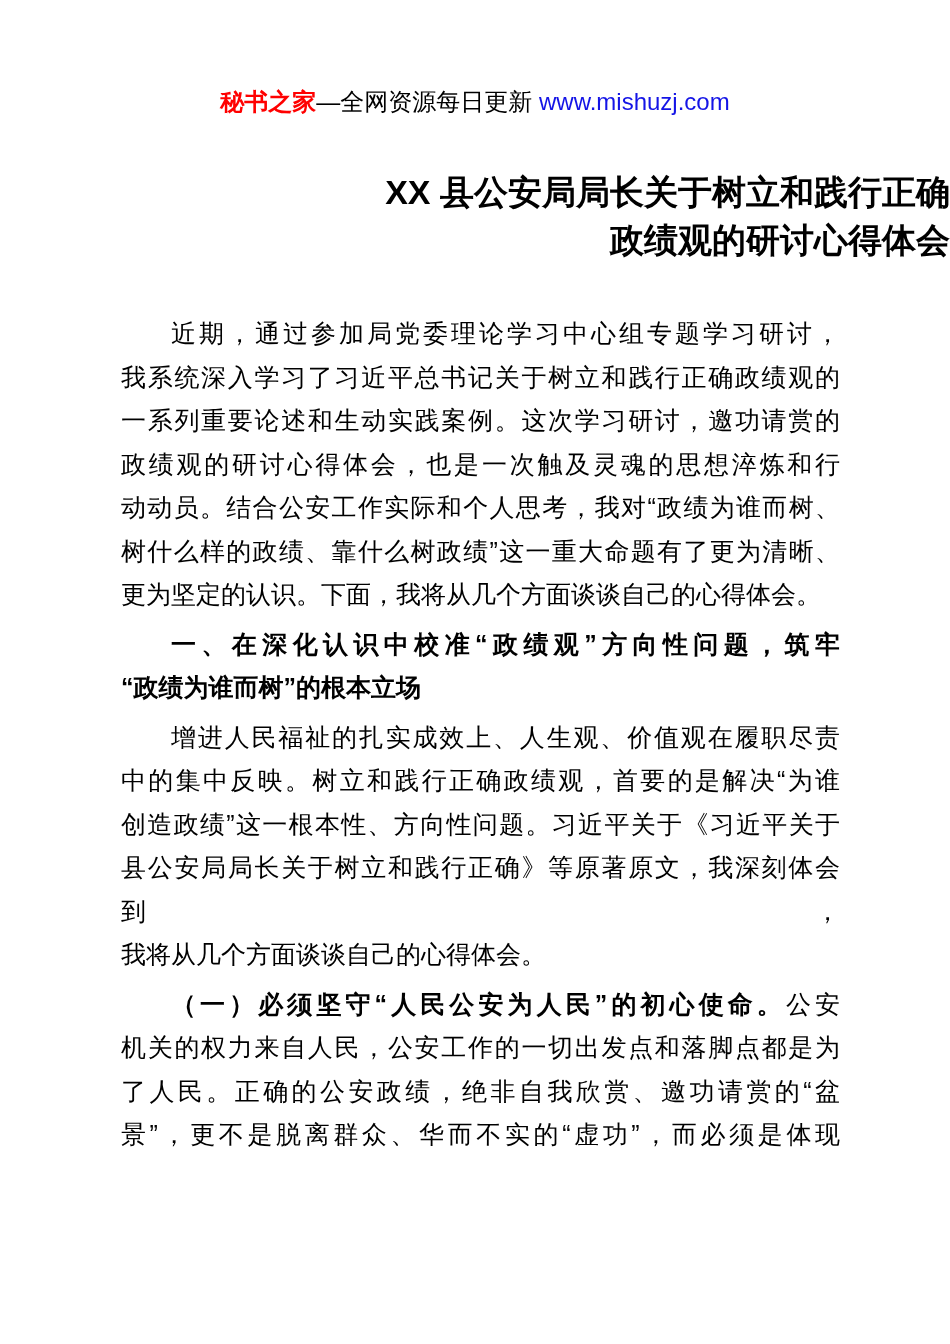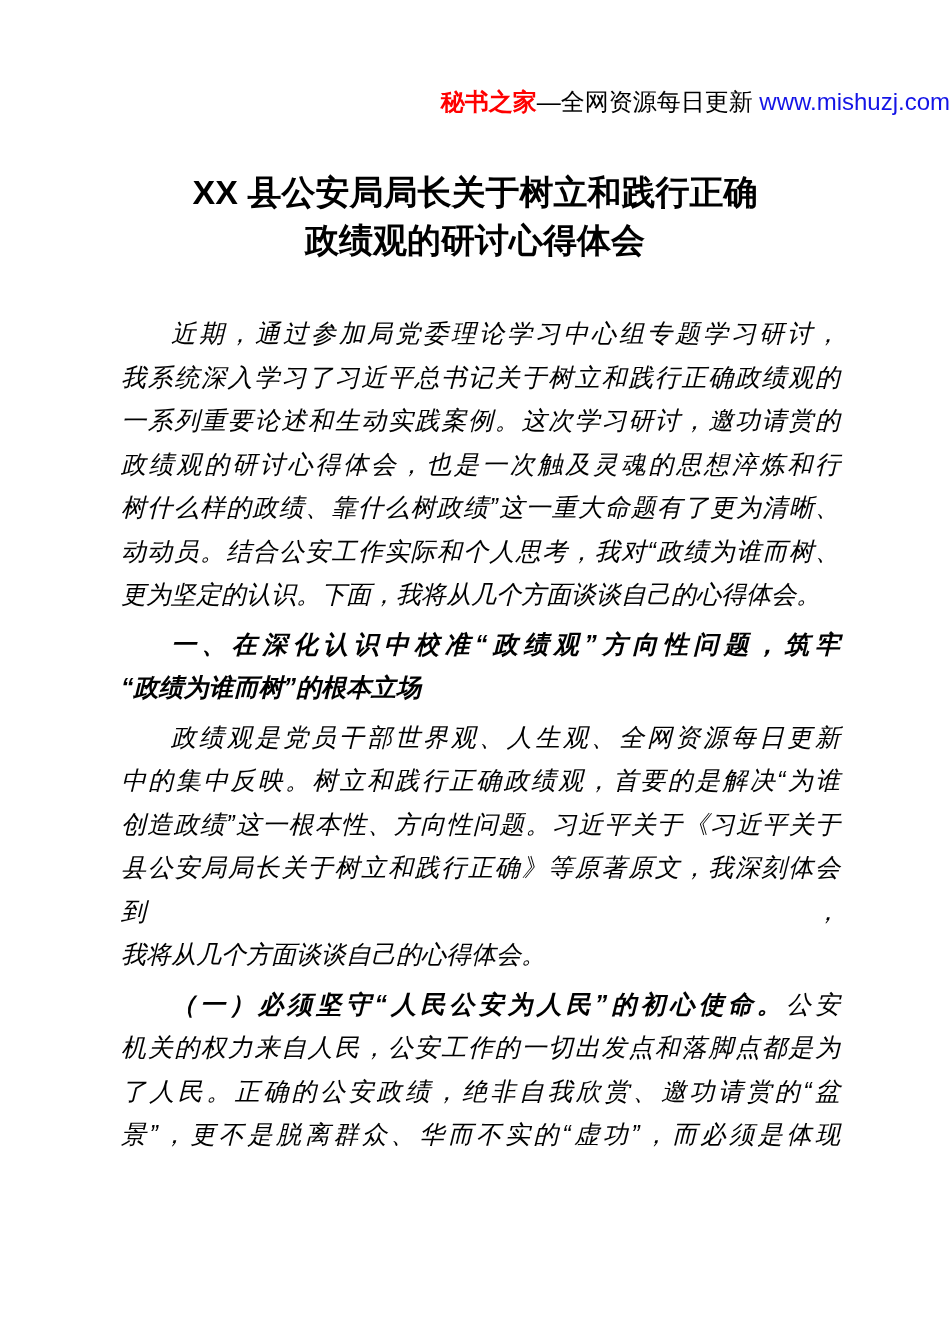"秘书之家—全网资源每日更新 www.mishuzj.com" .site-header { text-align: right -> center }
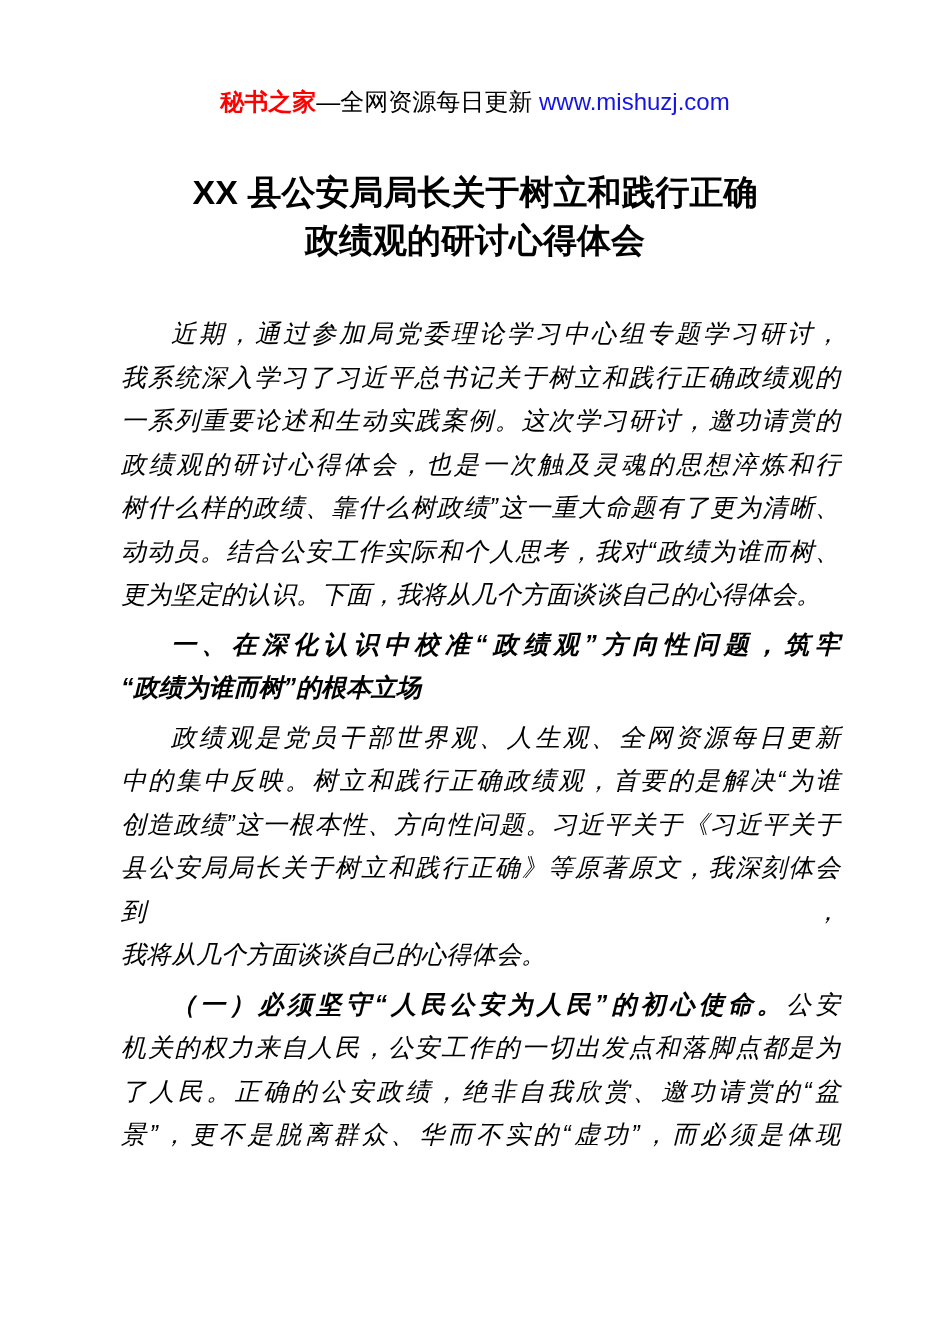"XX 县公安局局长关于树立和践行正确" .doc-title { text-align: center -> right }
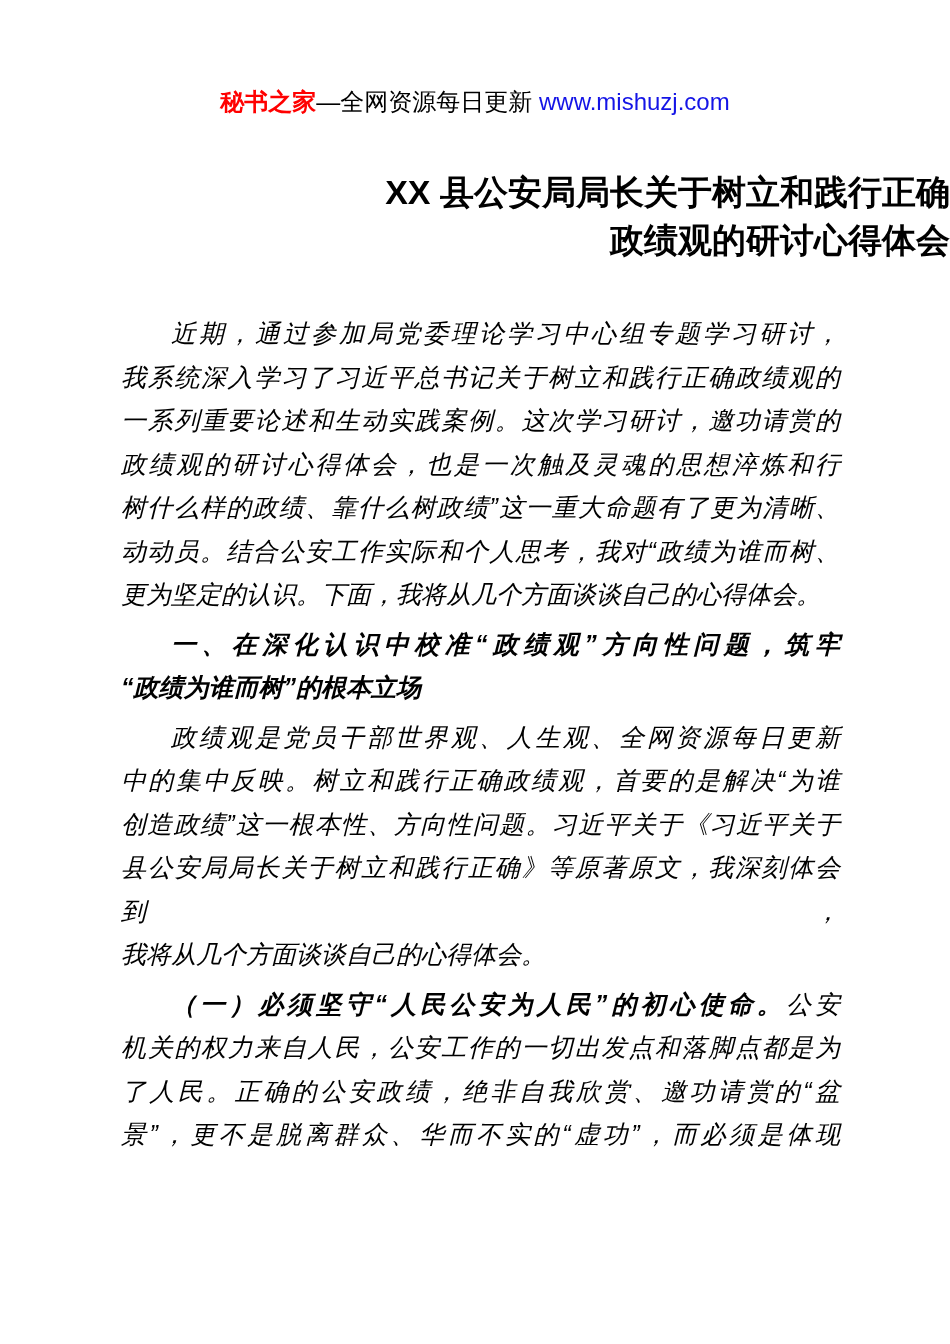"近期，通过参加局党委理论学习中心组专题学习研讨，" .content { font-style: italic -> none }
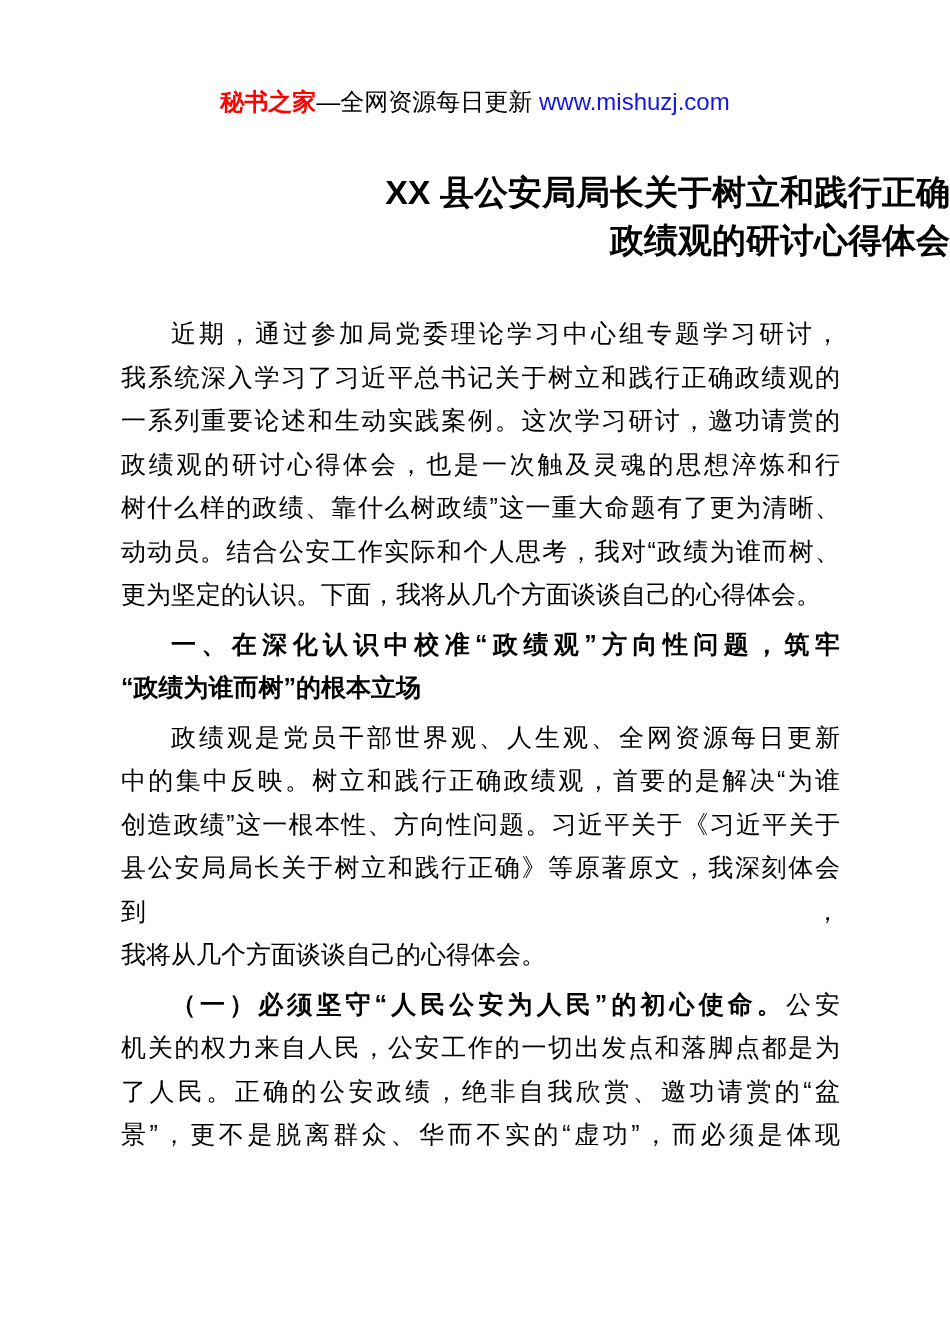"树什么样的政绩、靠什么树政绩”这一重大命题有了更为清晰、" div.line { order: before "动动员。结合公安工作实际和个人思考，我对“政绩为谁而树、" -> after "动动员。结合公安工作实际和个人思考，我对“政绩为谁而树、" }
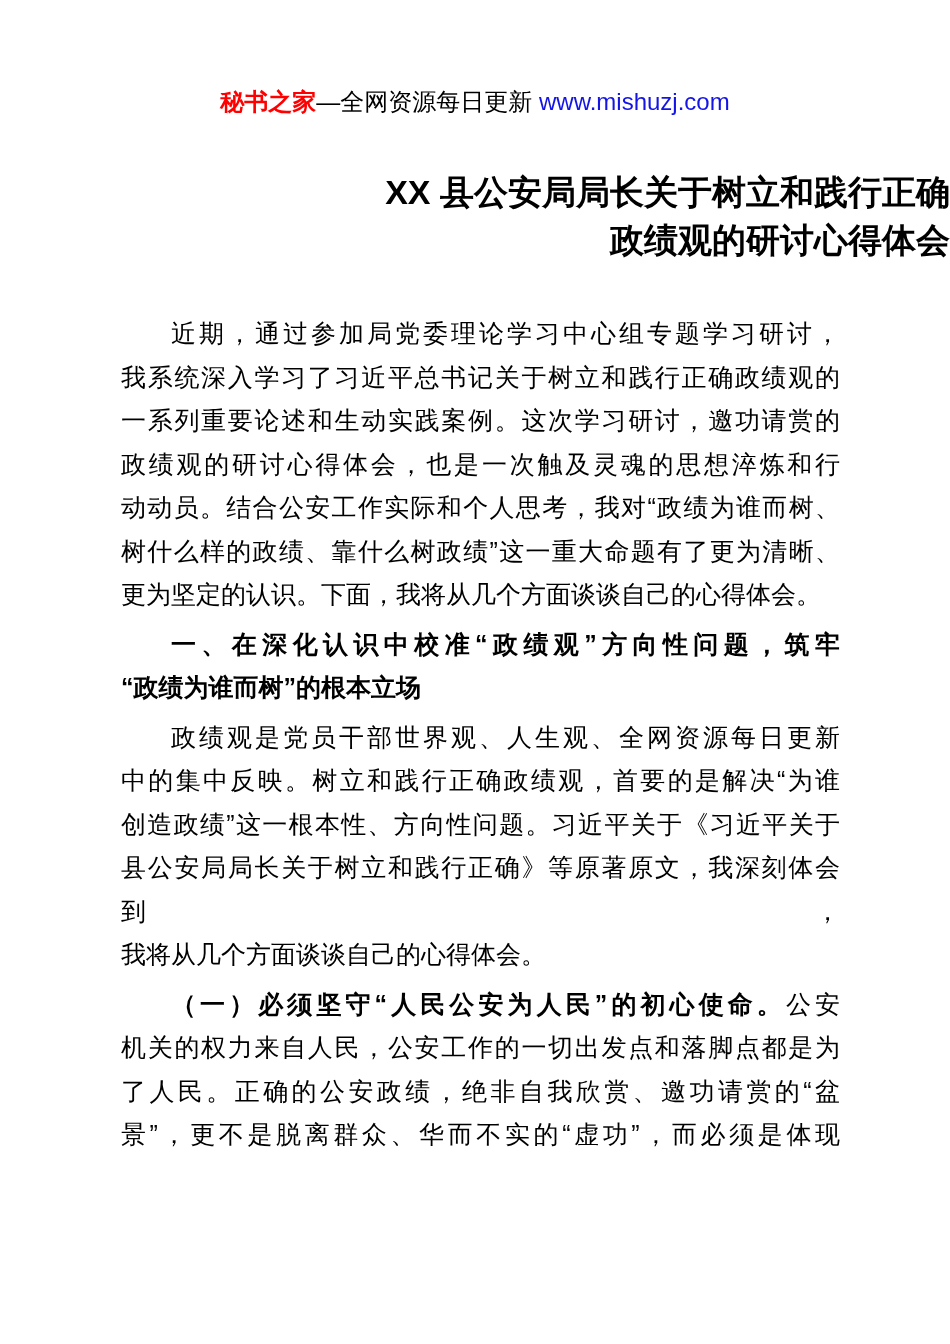"政绩观是党员干部世界观、人生观、全网资源每日更新" span { text: 政绩观是党员干部世界观、人生观、全网资源每日更新 -> 增进人民福祉的扎实成效上、人生观、价值观在履职尽责 }
